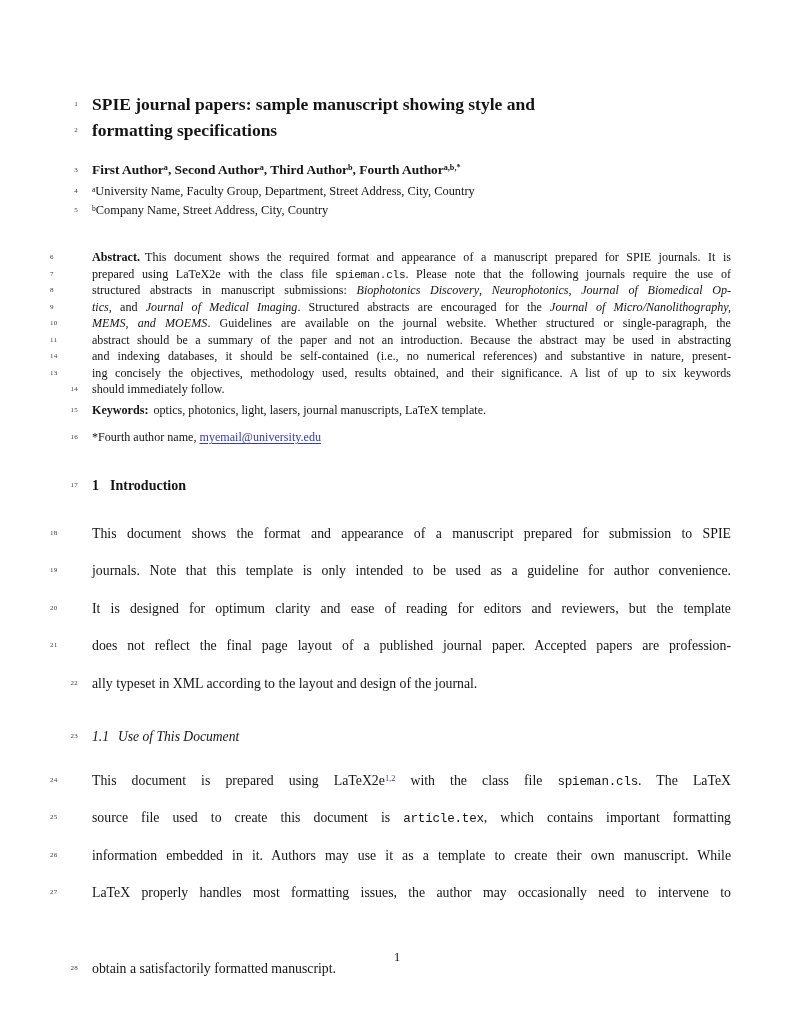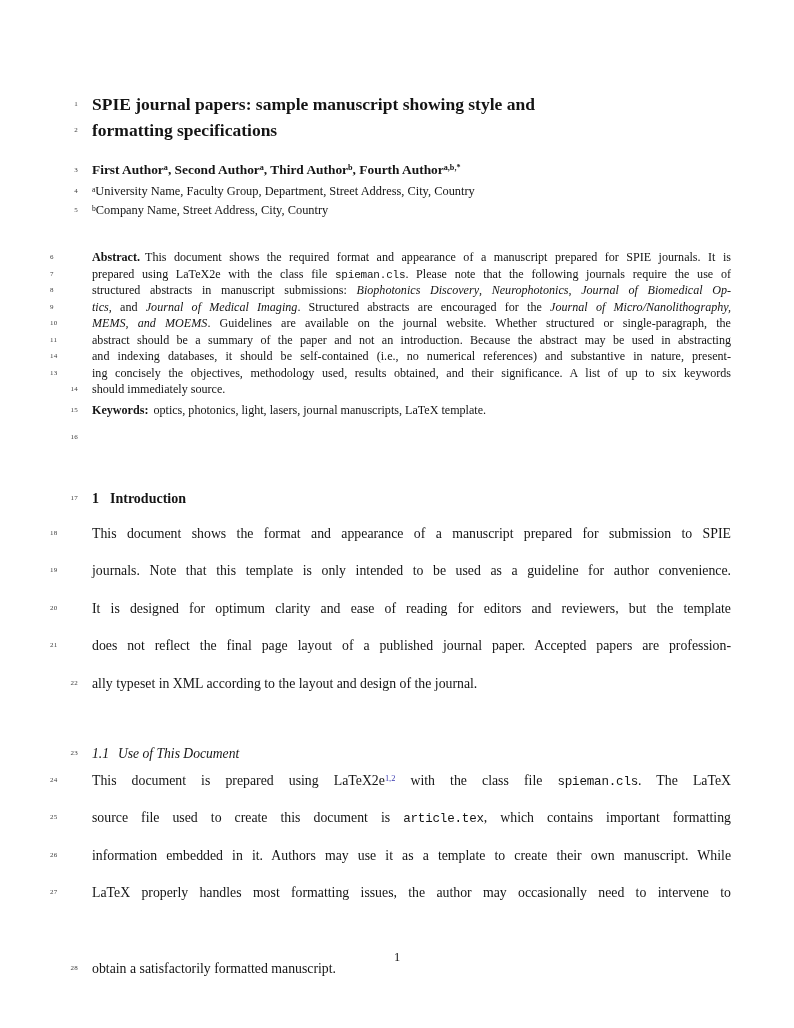"should immediately source." span.txt { text: source -> follow }
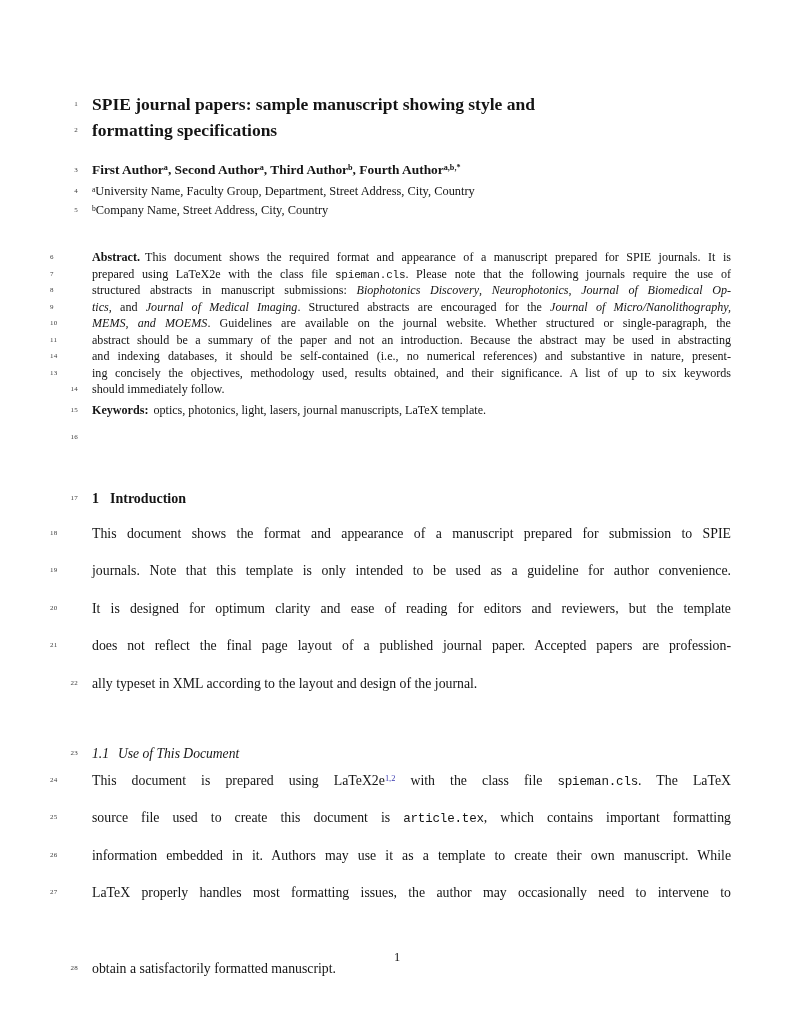"*Fourth author name," span.txt { html: none -> <span><span>*Fourth author name, </span><span>myemail@university.edu</span></span> }
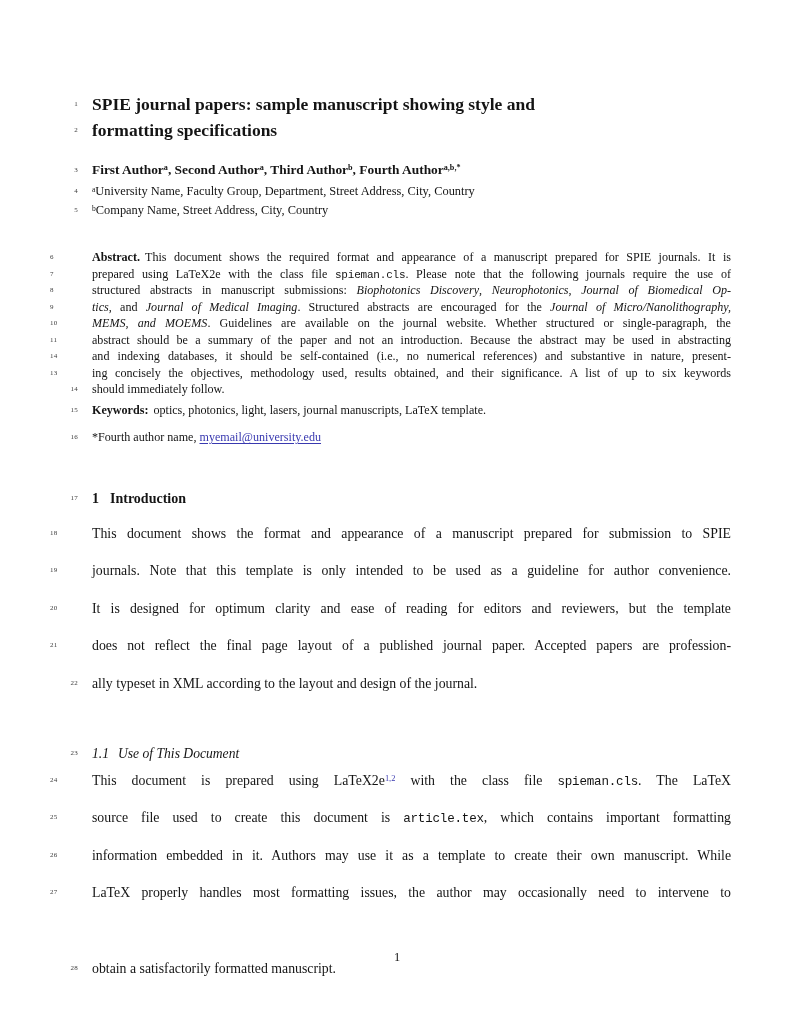"17" .section { margin-top: 13px -> none }
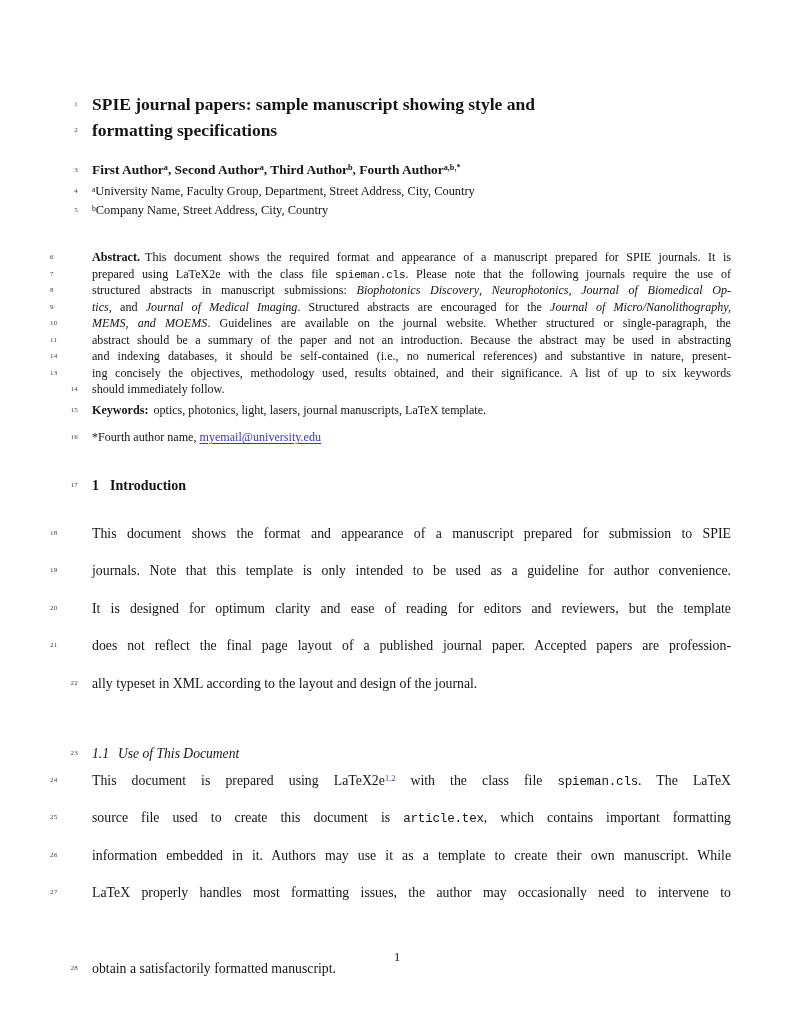"23" .subsection { margin-top: 17px -> none }
